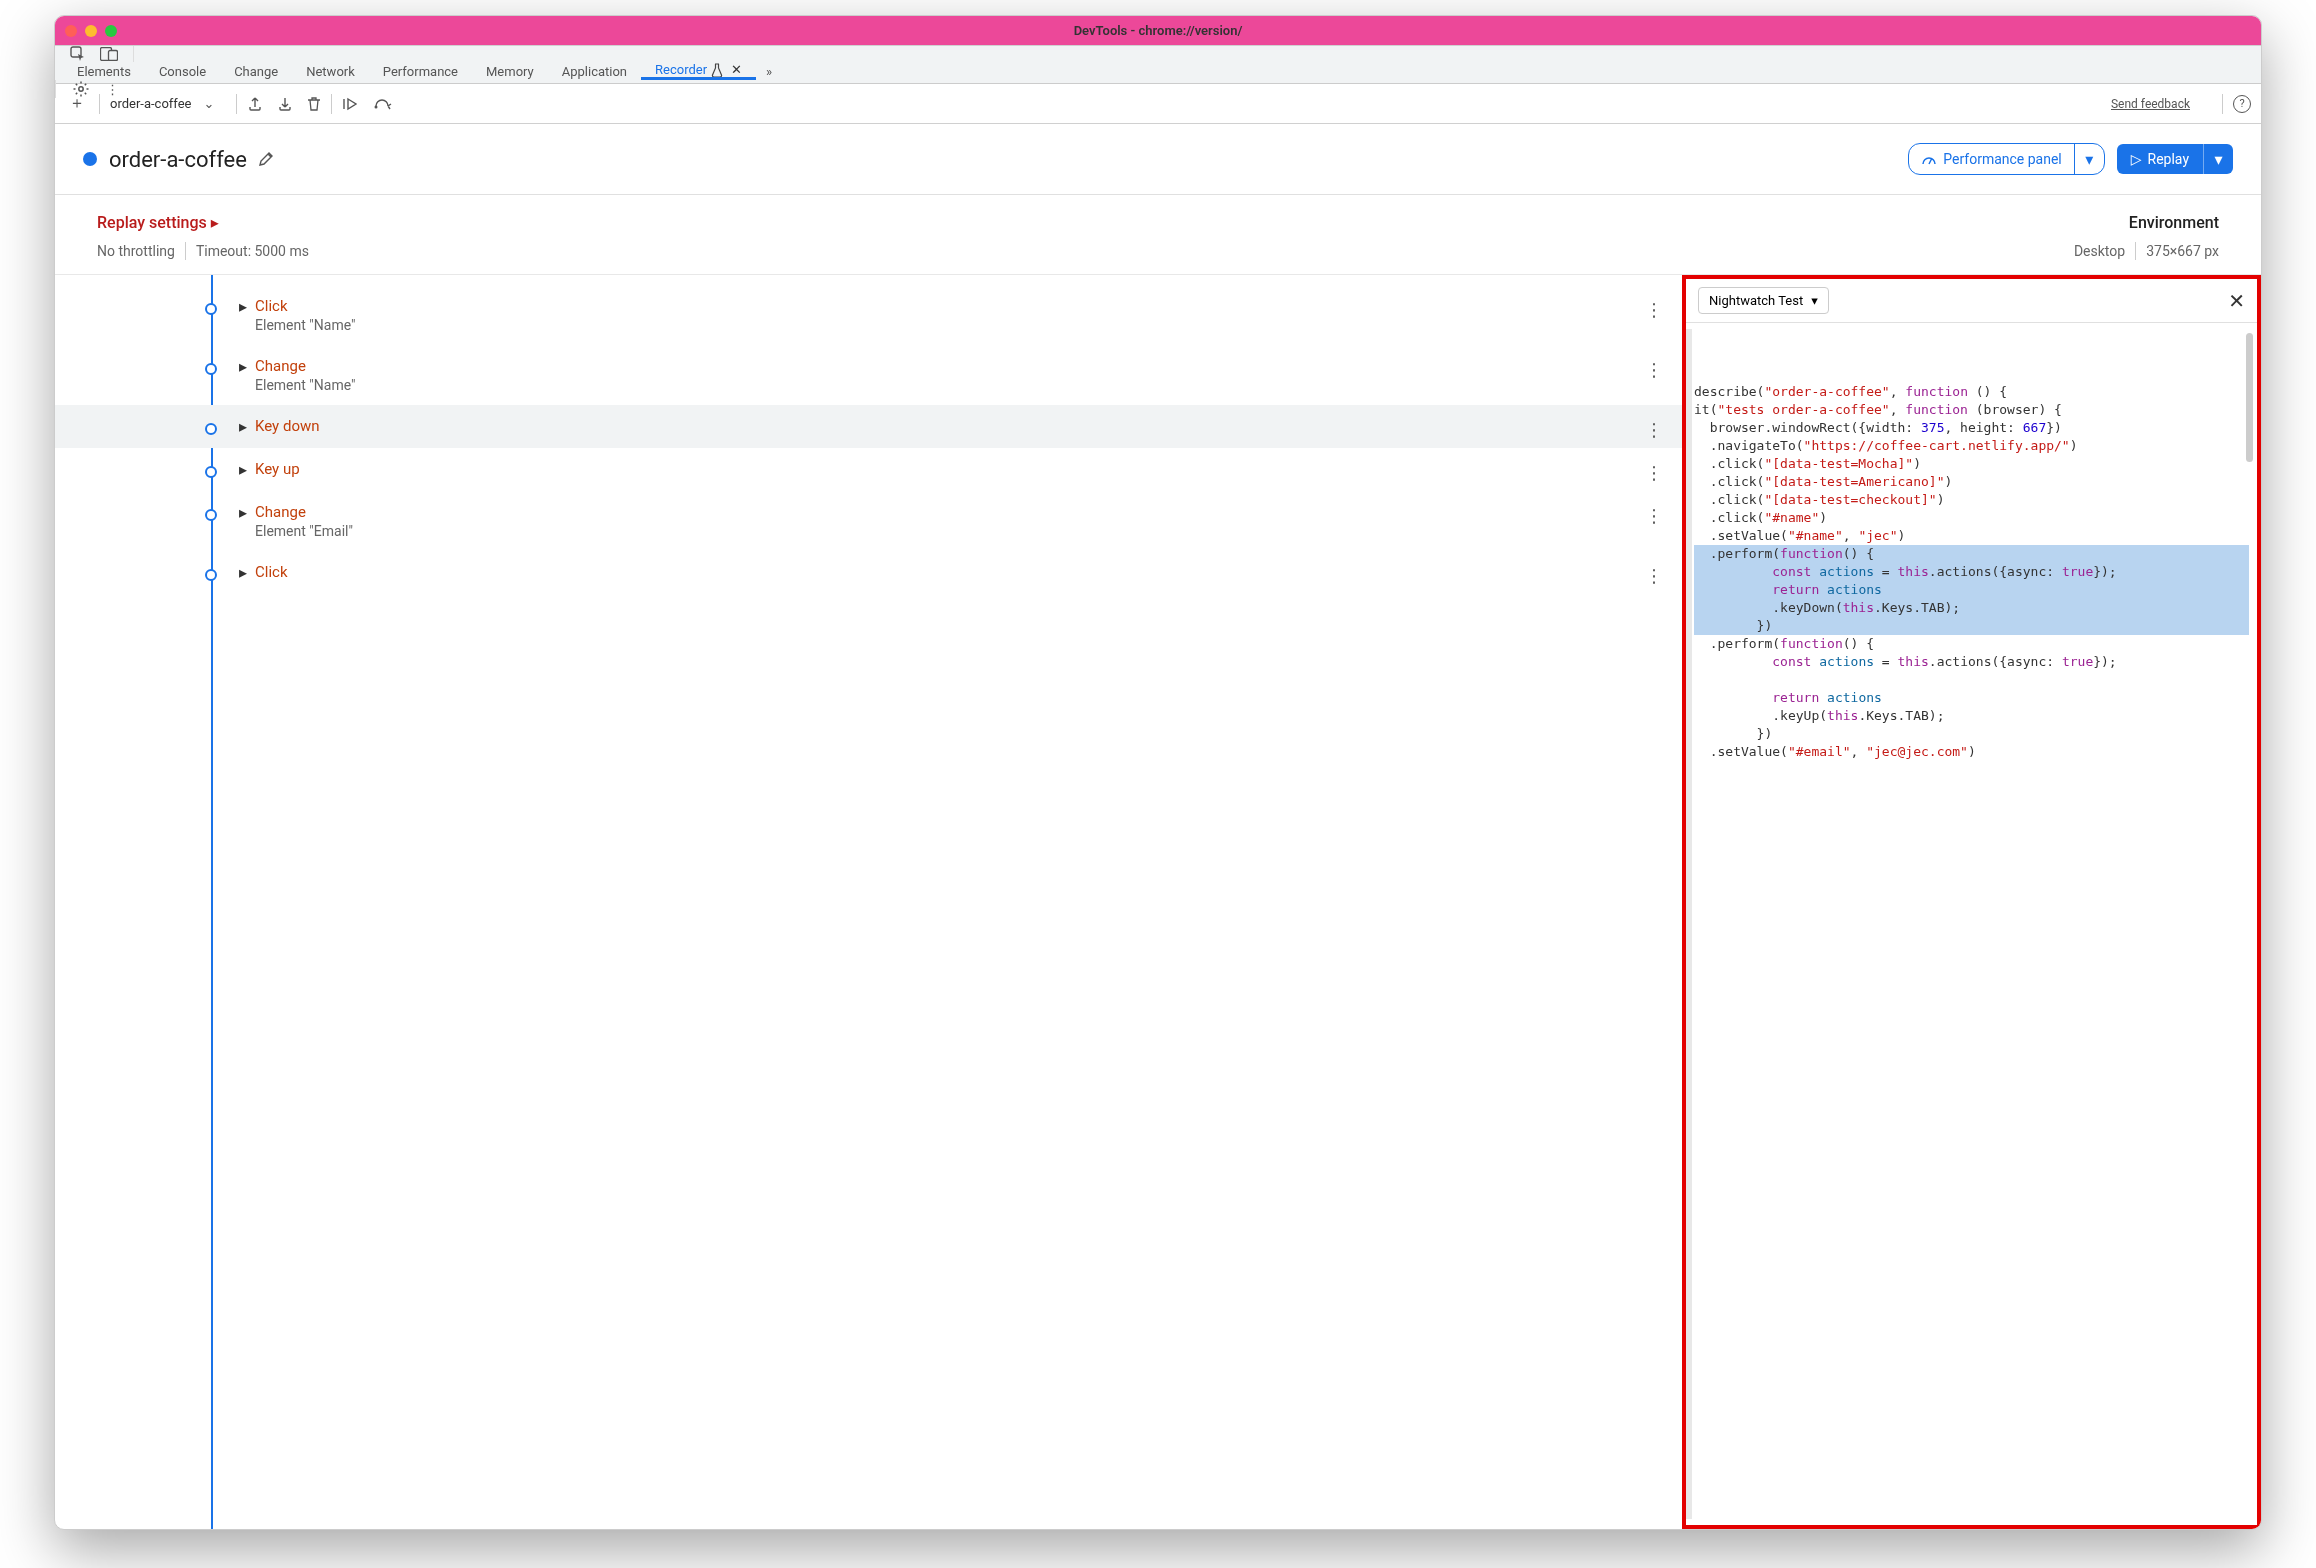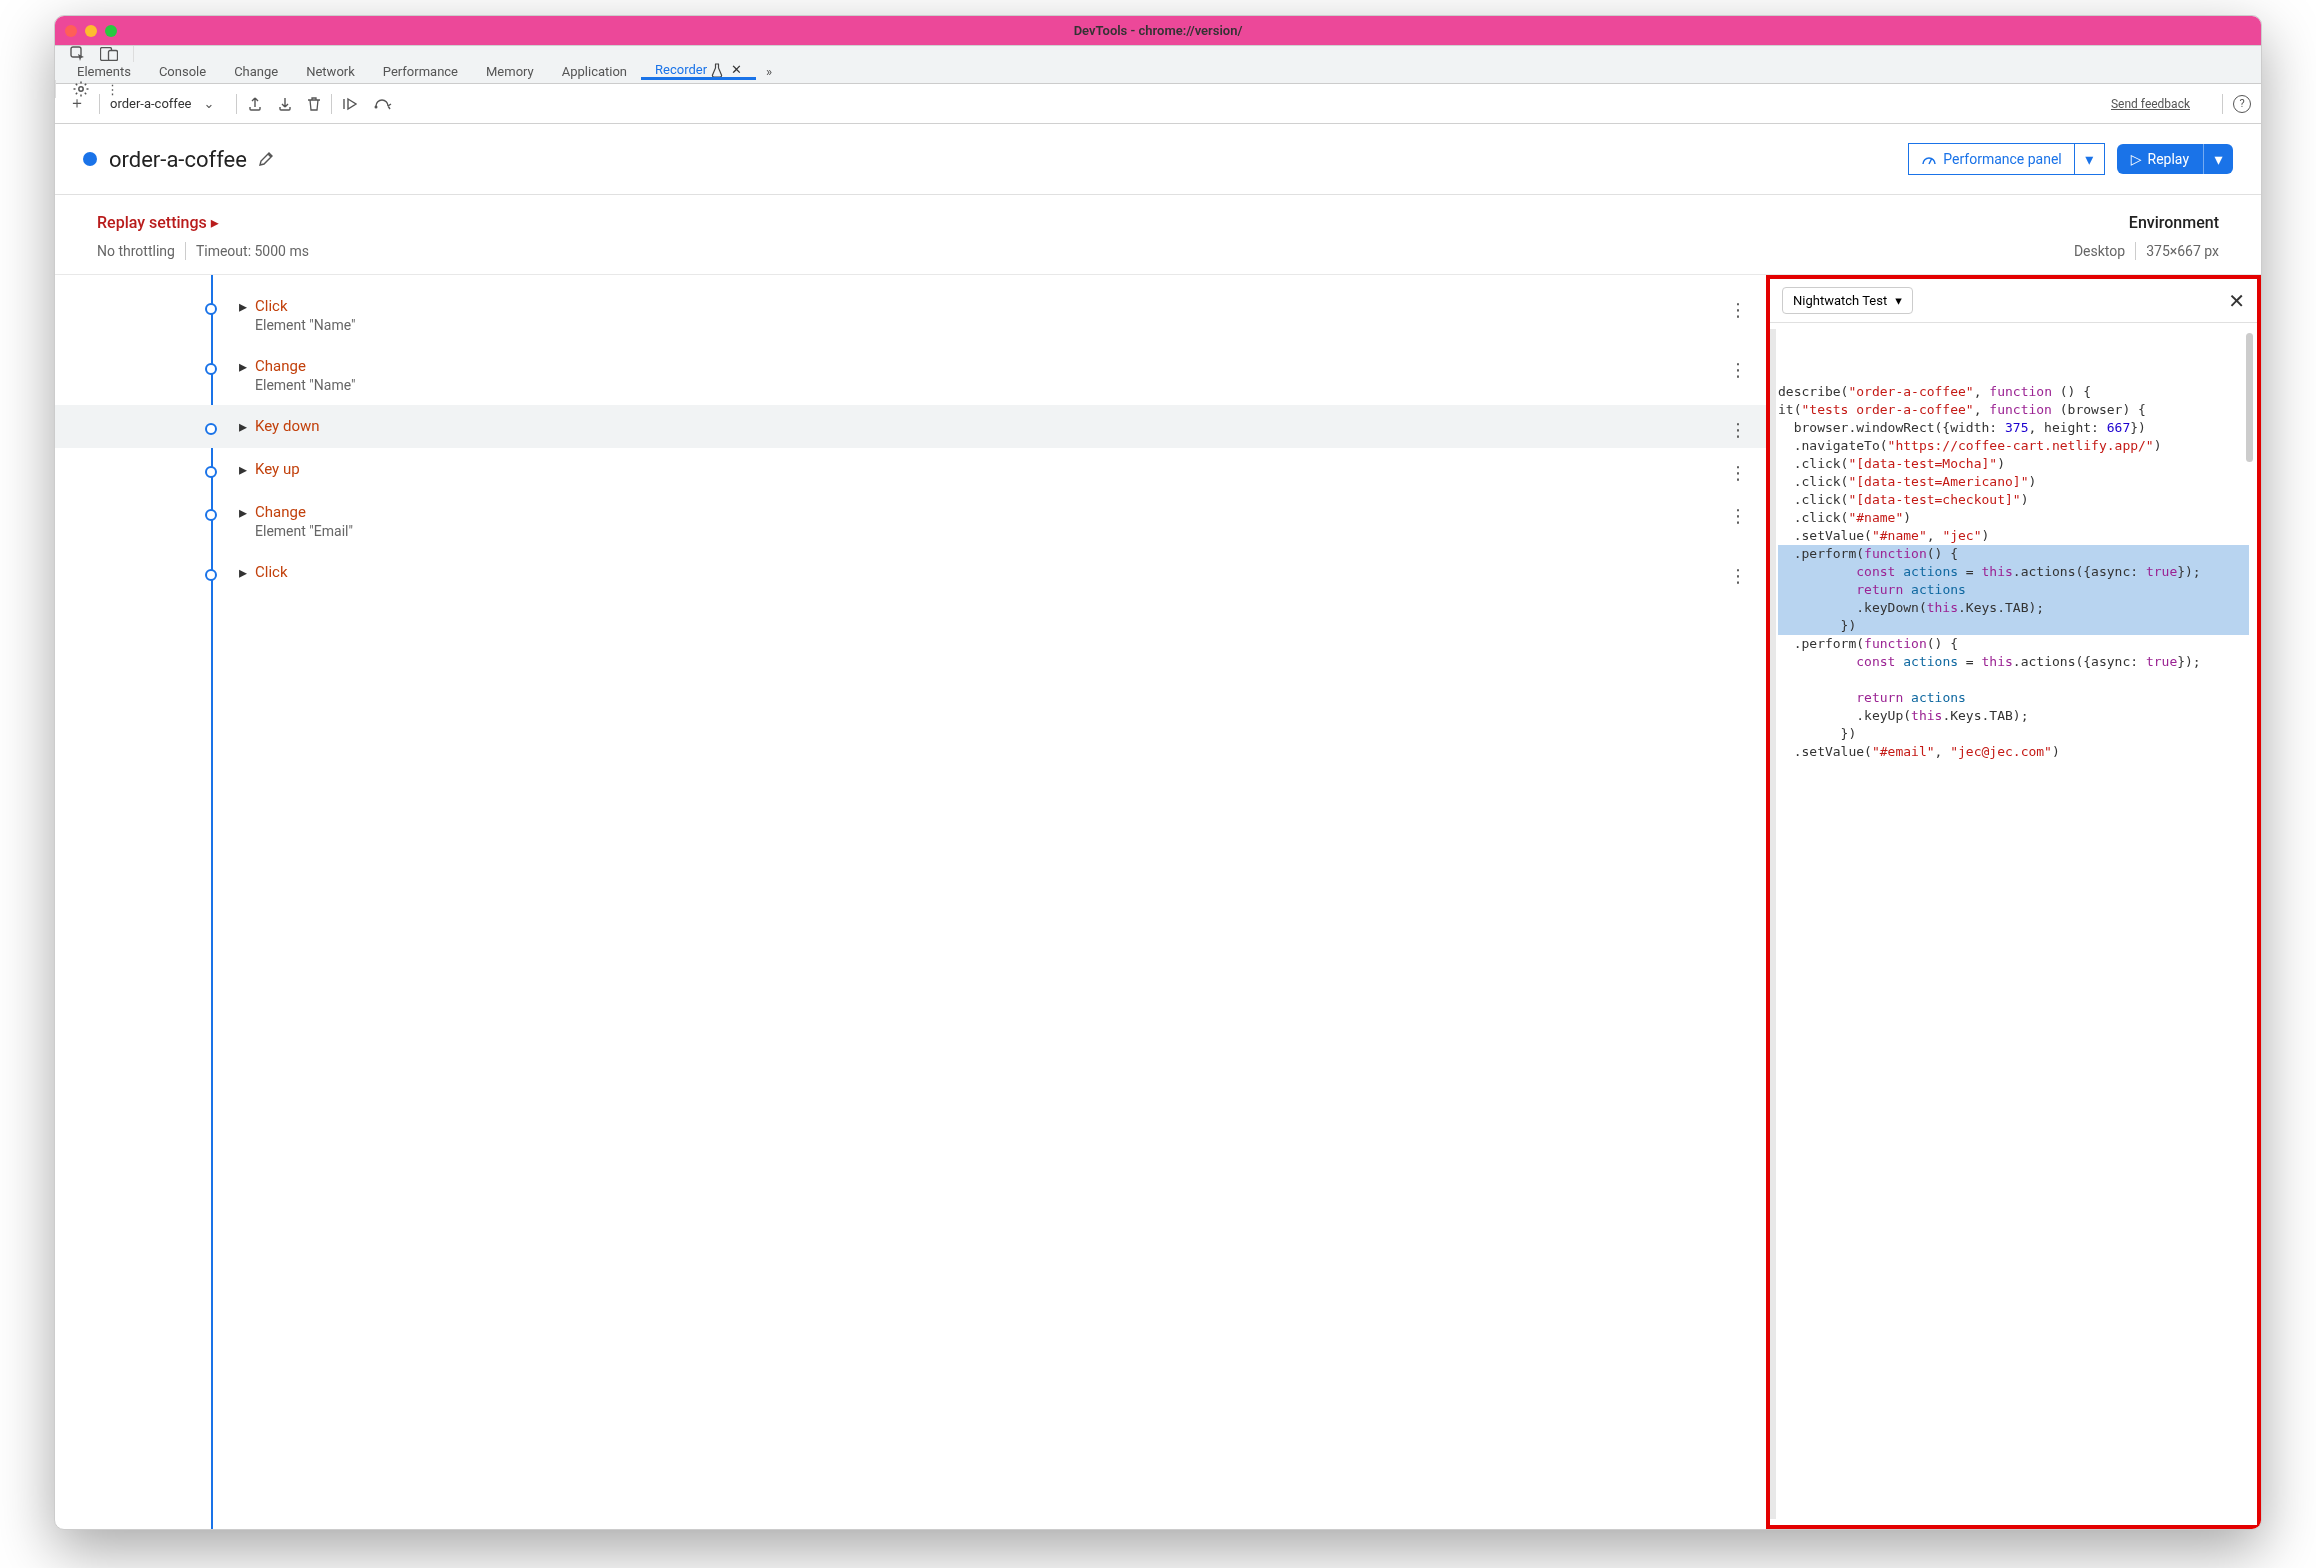"Performance panel" .perf-btn { border-radius: 0 -> 12px }
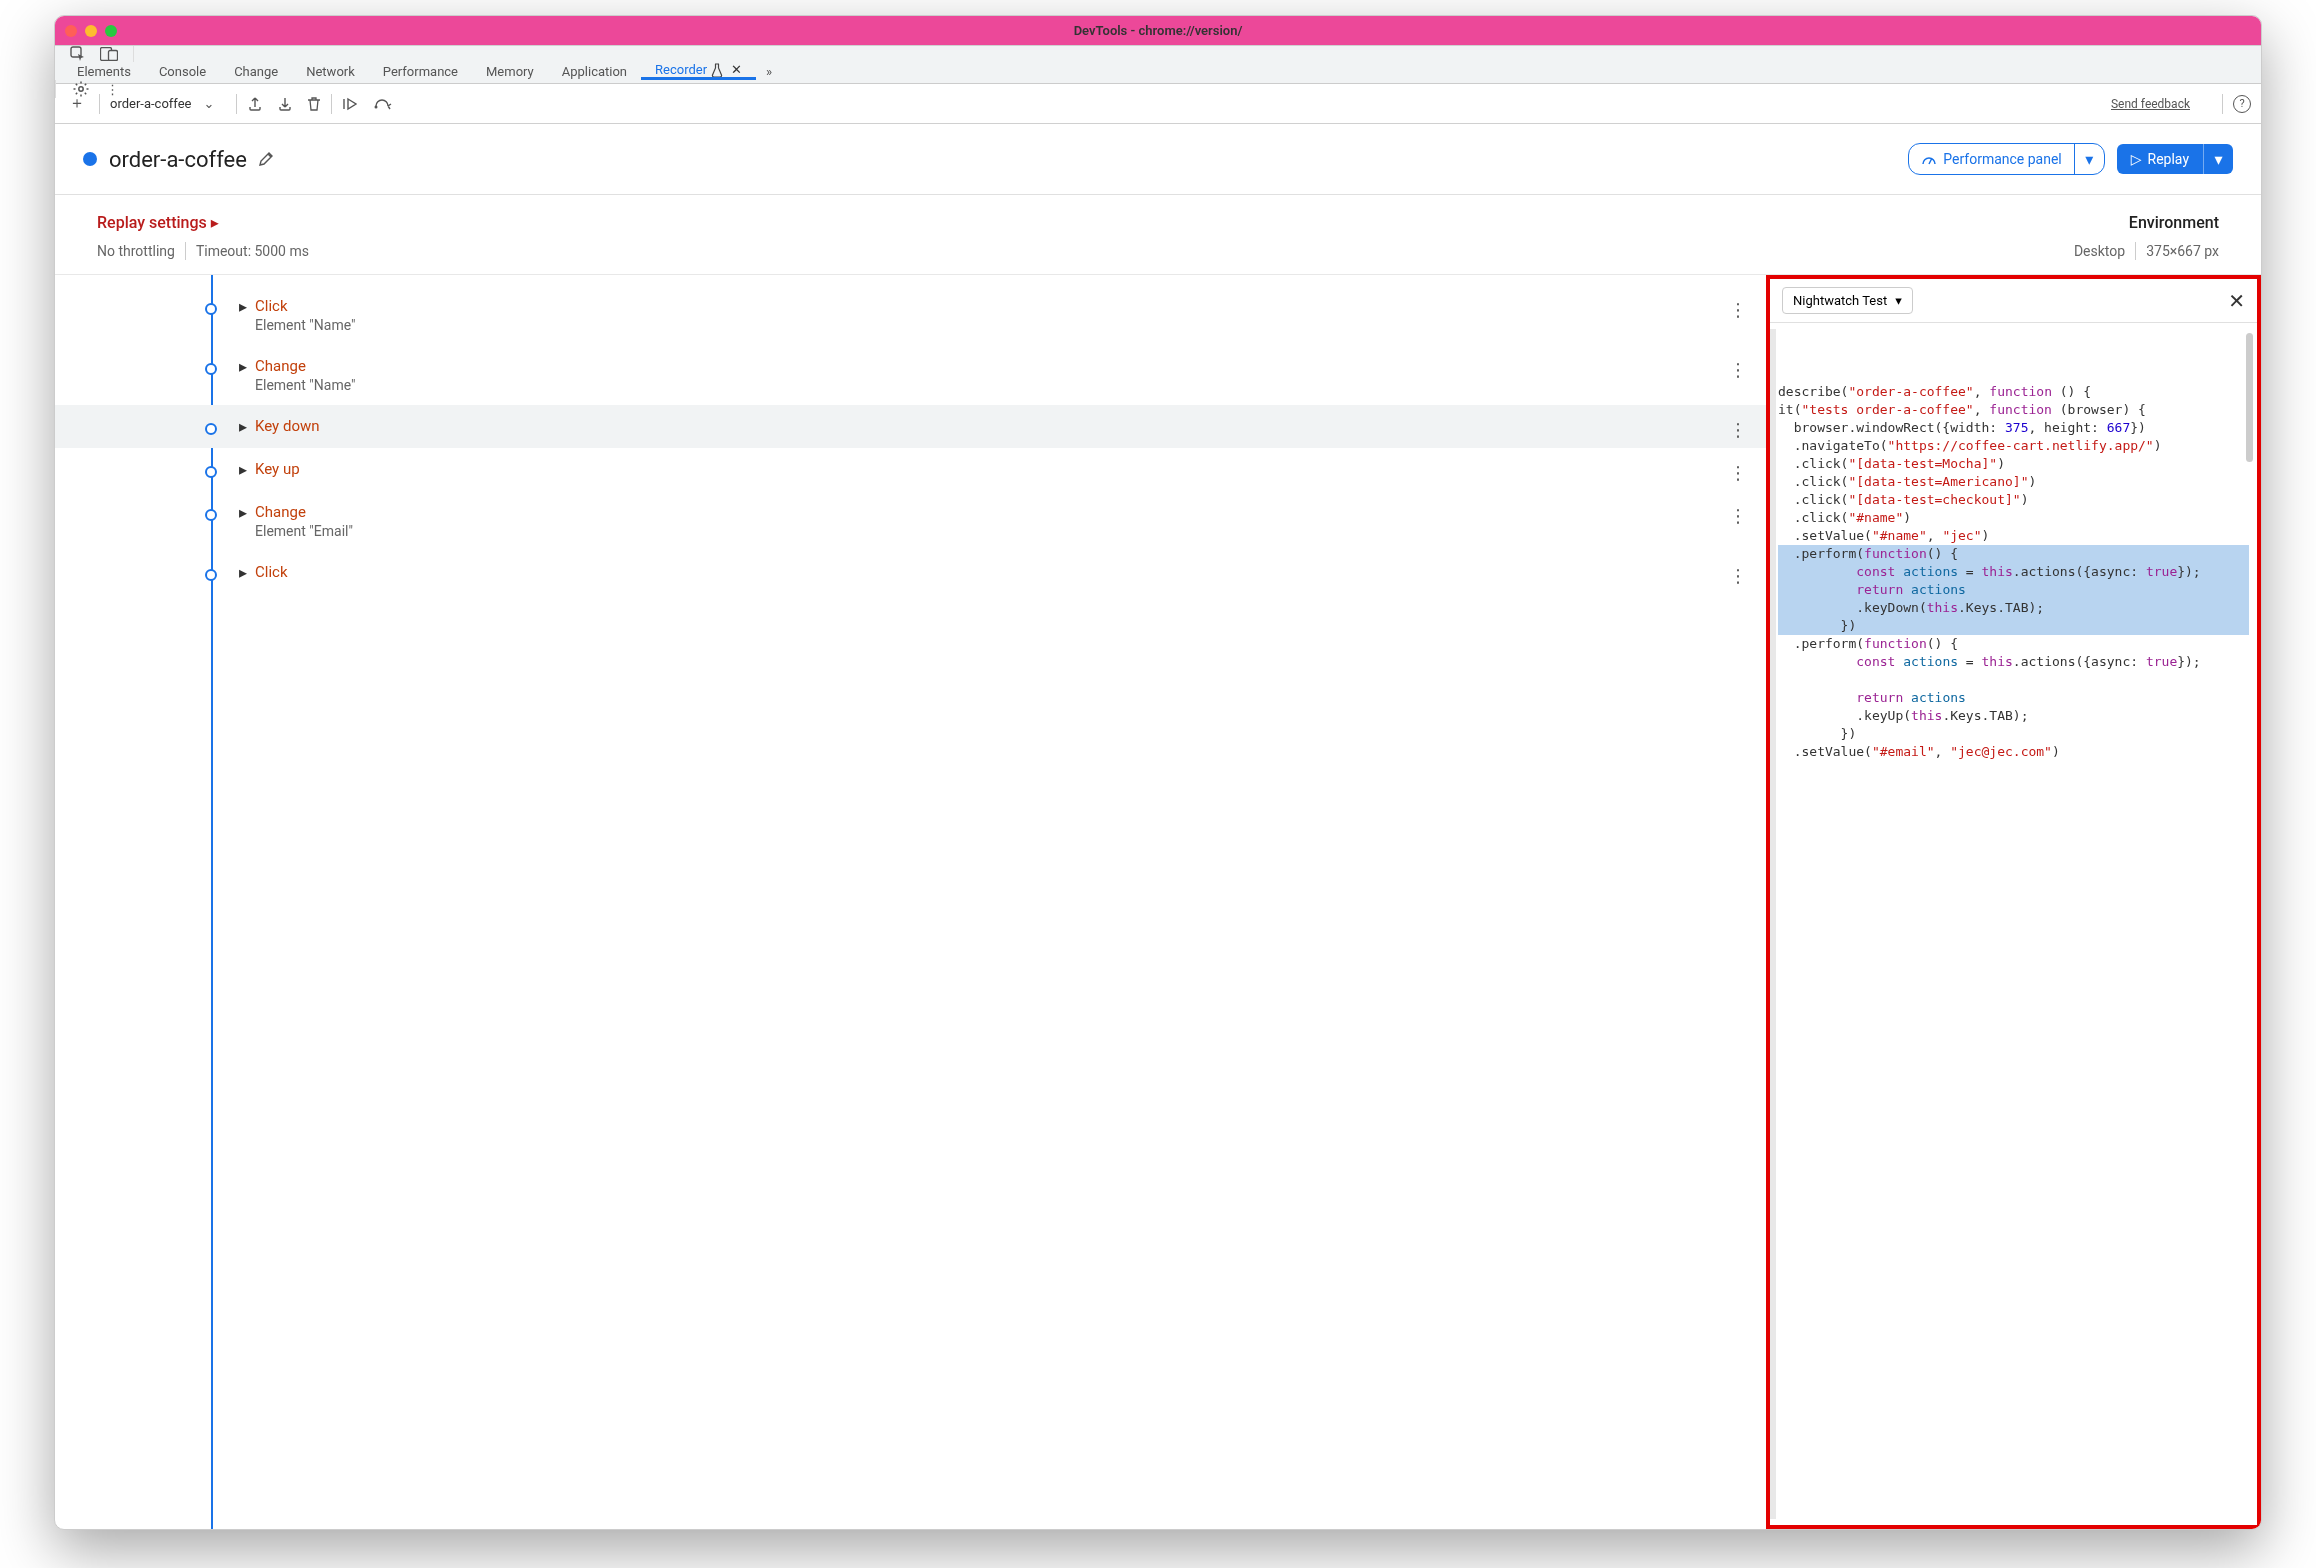"Nightwatch Test" .code-pane { width: 495px -> 579px }
